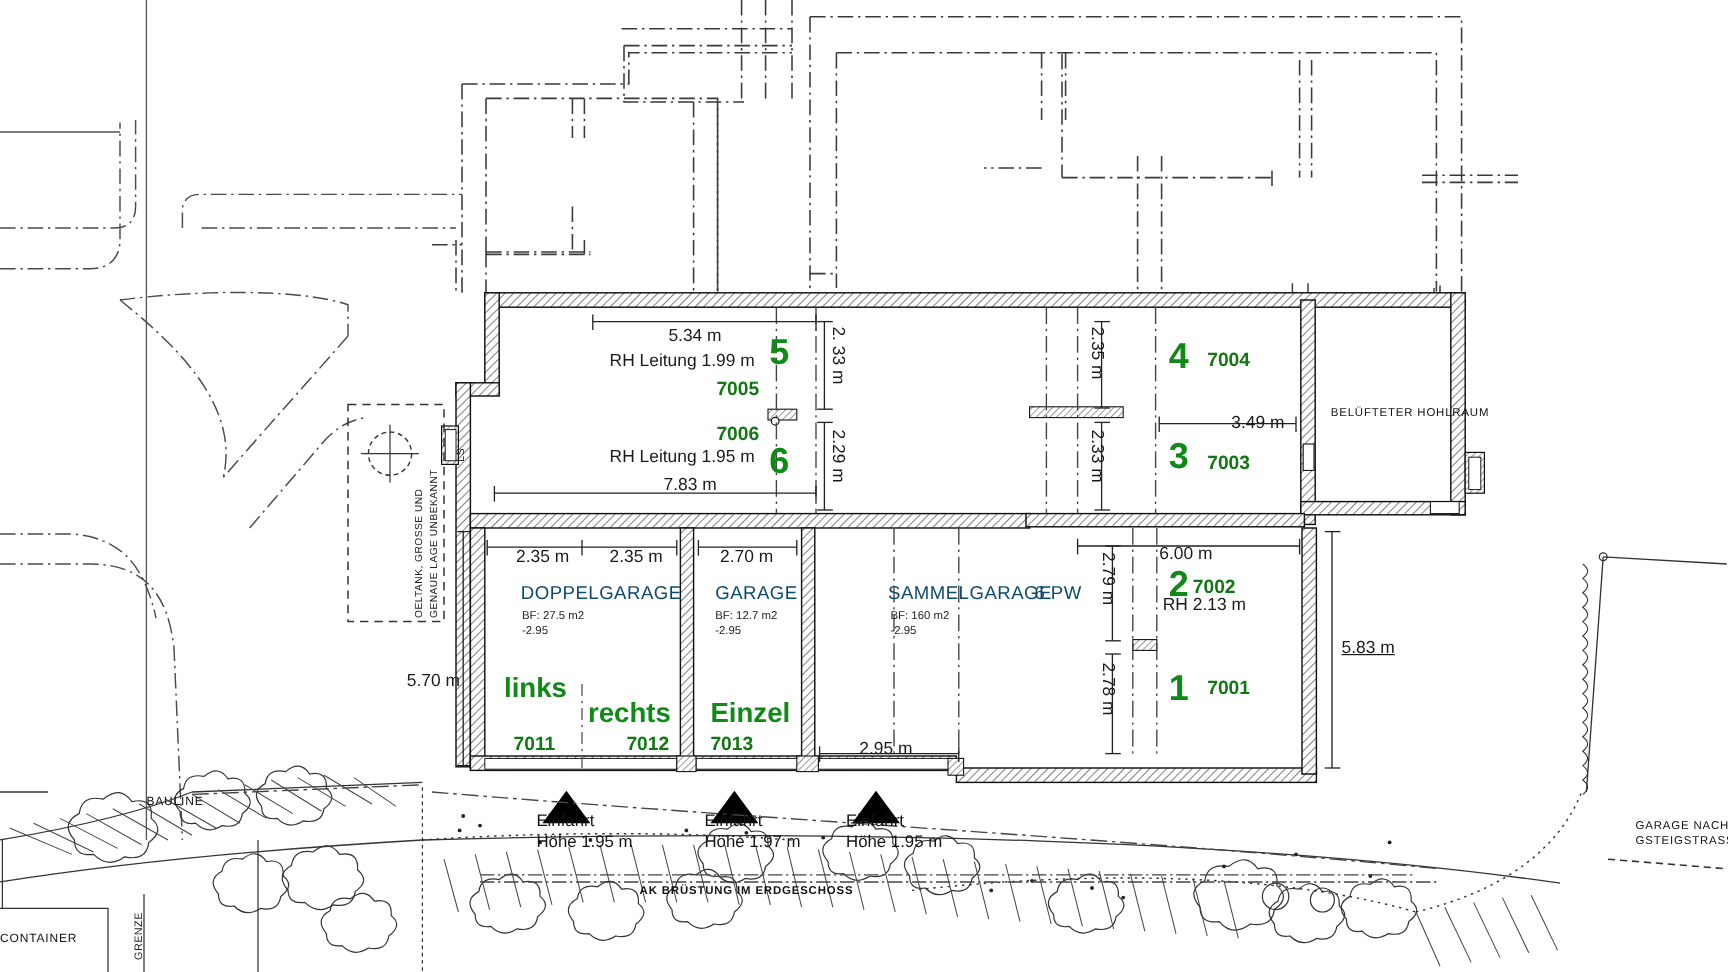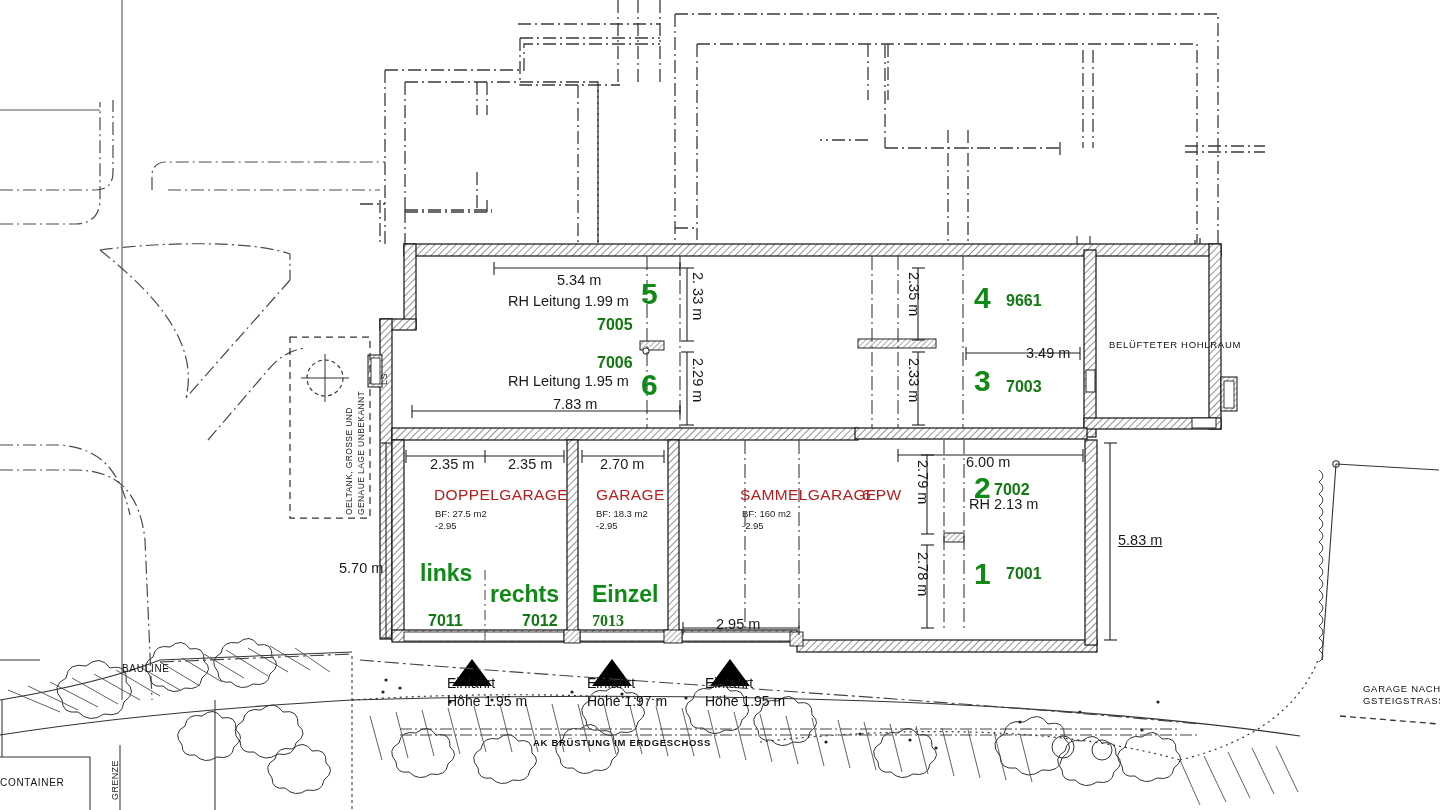"9661" div.lbl { text: 9661 -> 7004 }
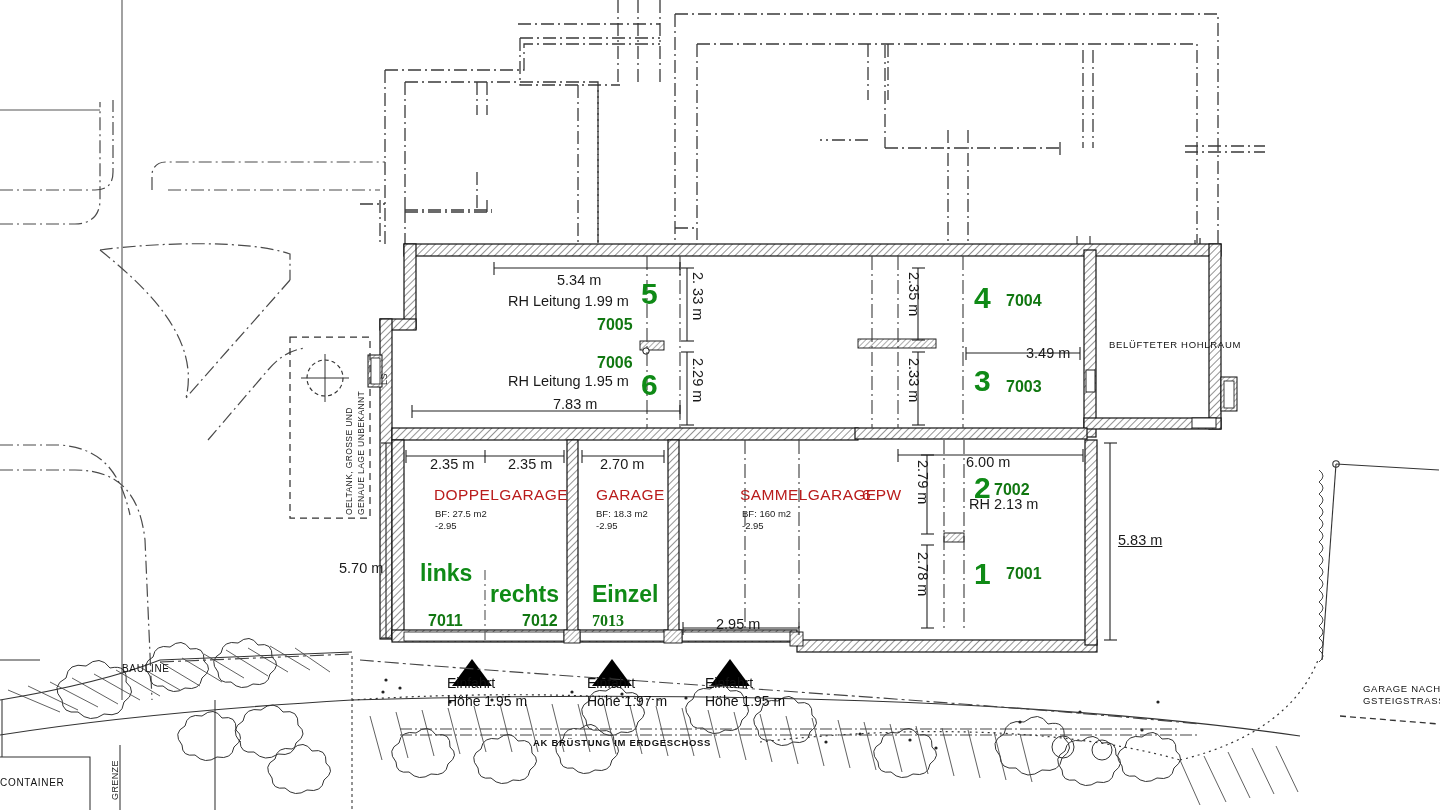"DOPPELGARAGE" .roomname { color: #b91c1c -> #0c4a6e }
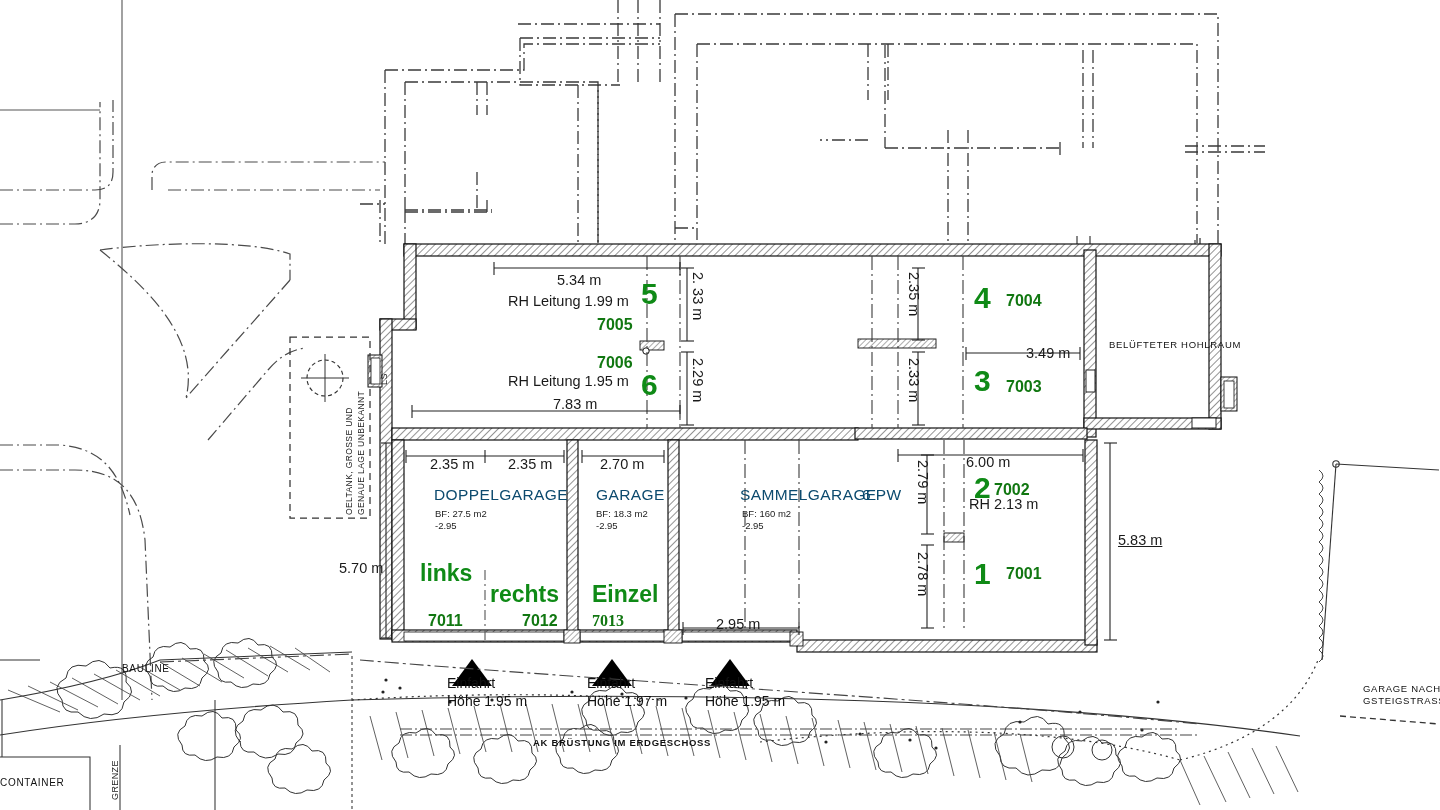"BF: 18.3 m2" div.lbl { text: 18.3 -> 12.7 }
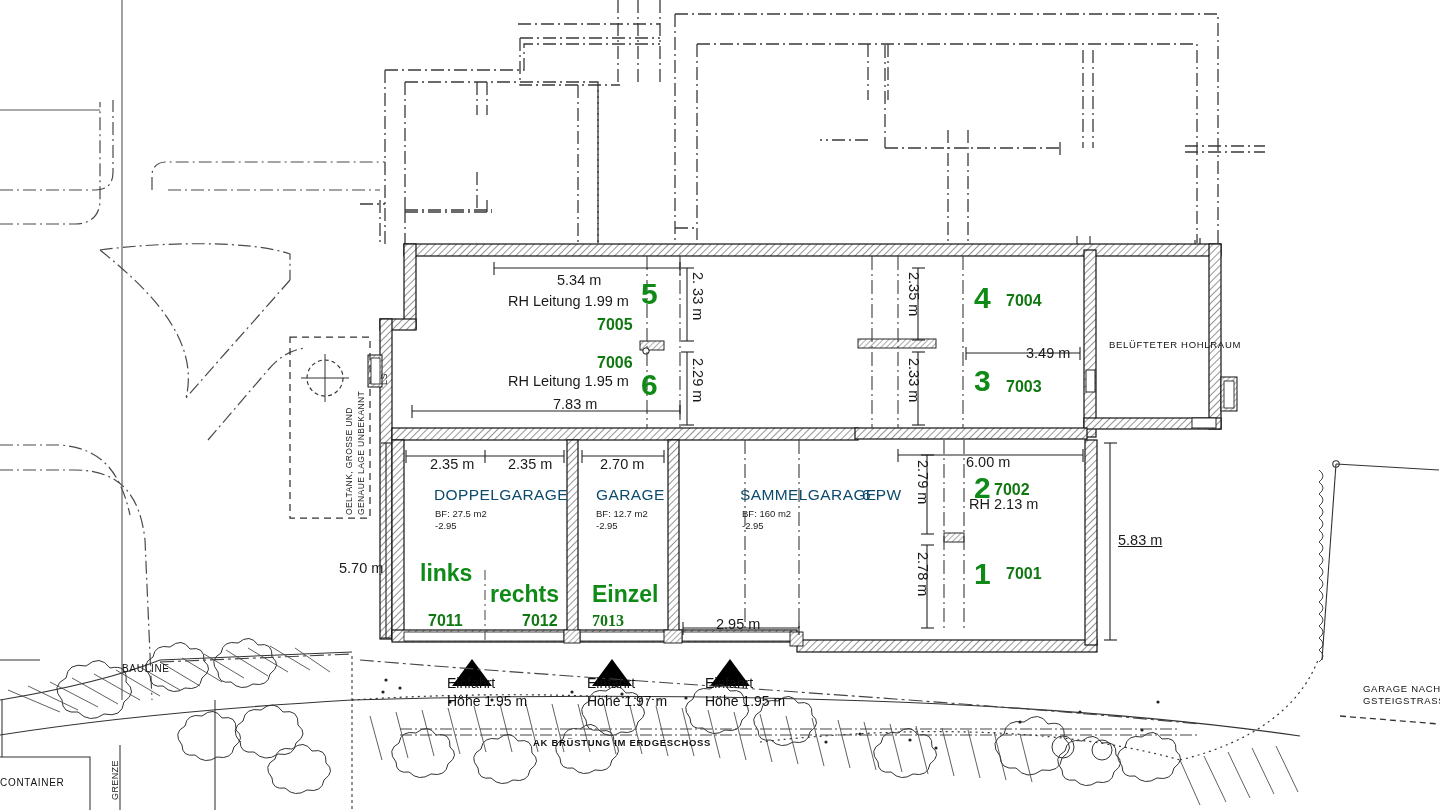"7013" div.lbl { font-family: Liberation Serif, serif -> none }
